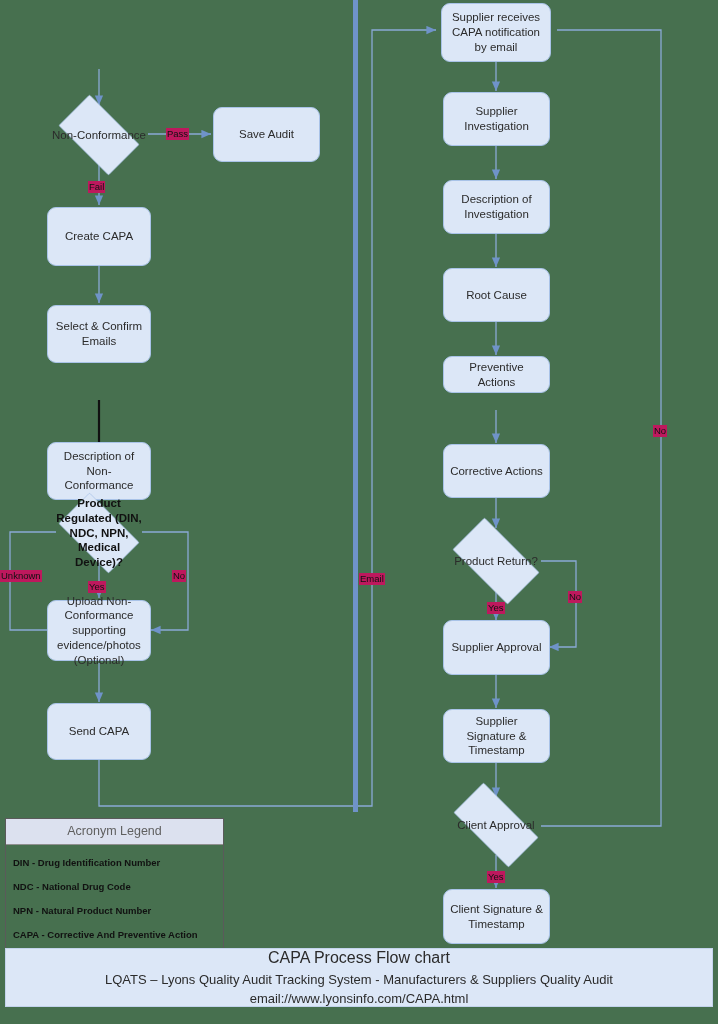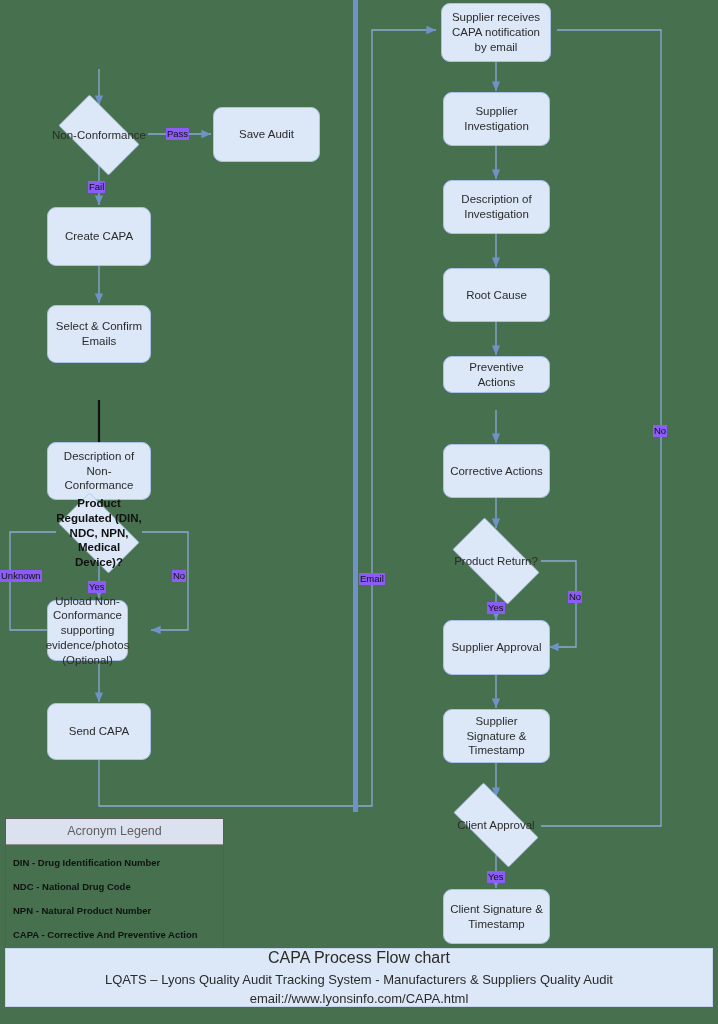"Pass" .edge-label { background: #8b5cf6 -> #be185d }
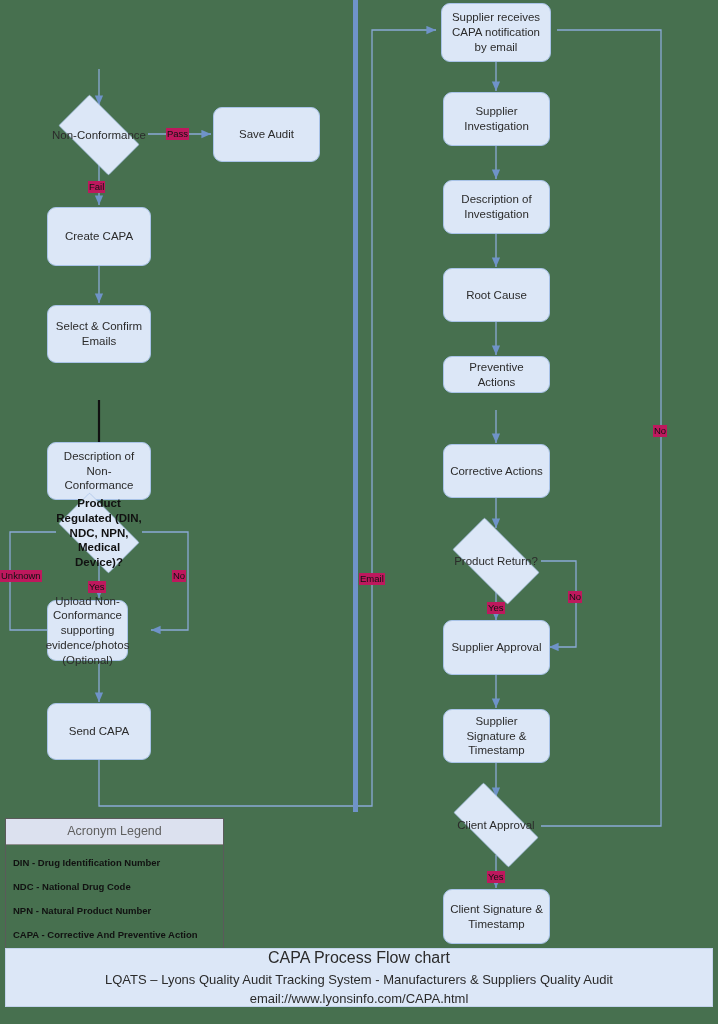"Upload Non-Conformance supporting" div.node { width: 81px -> 104px }
